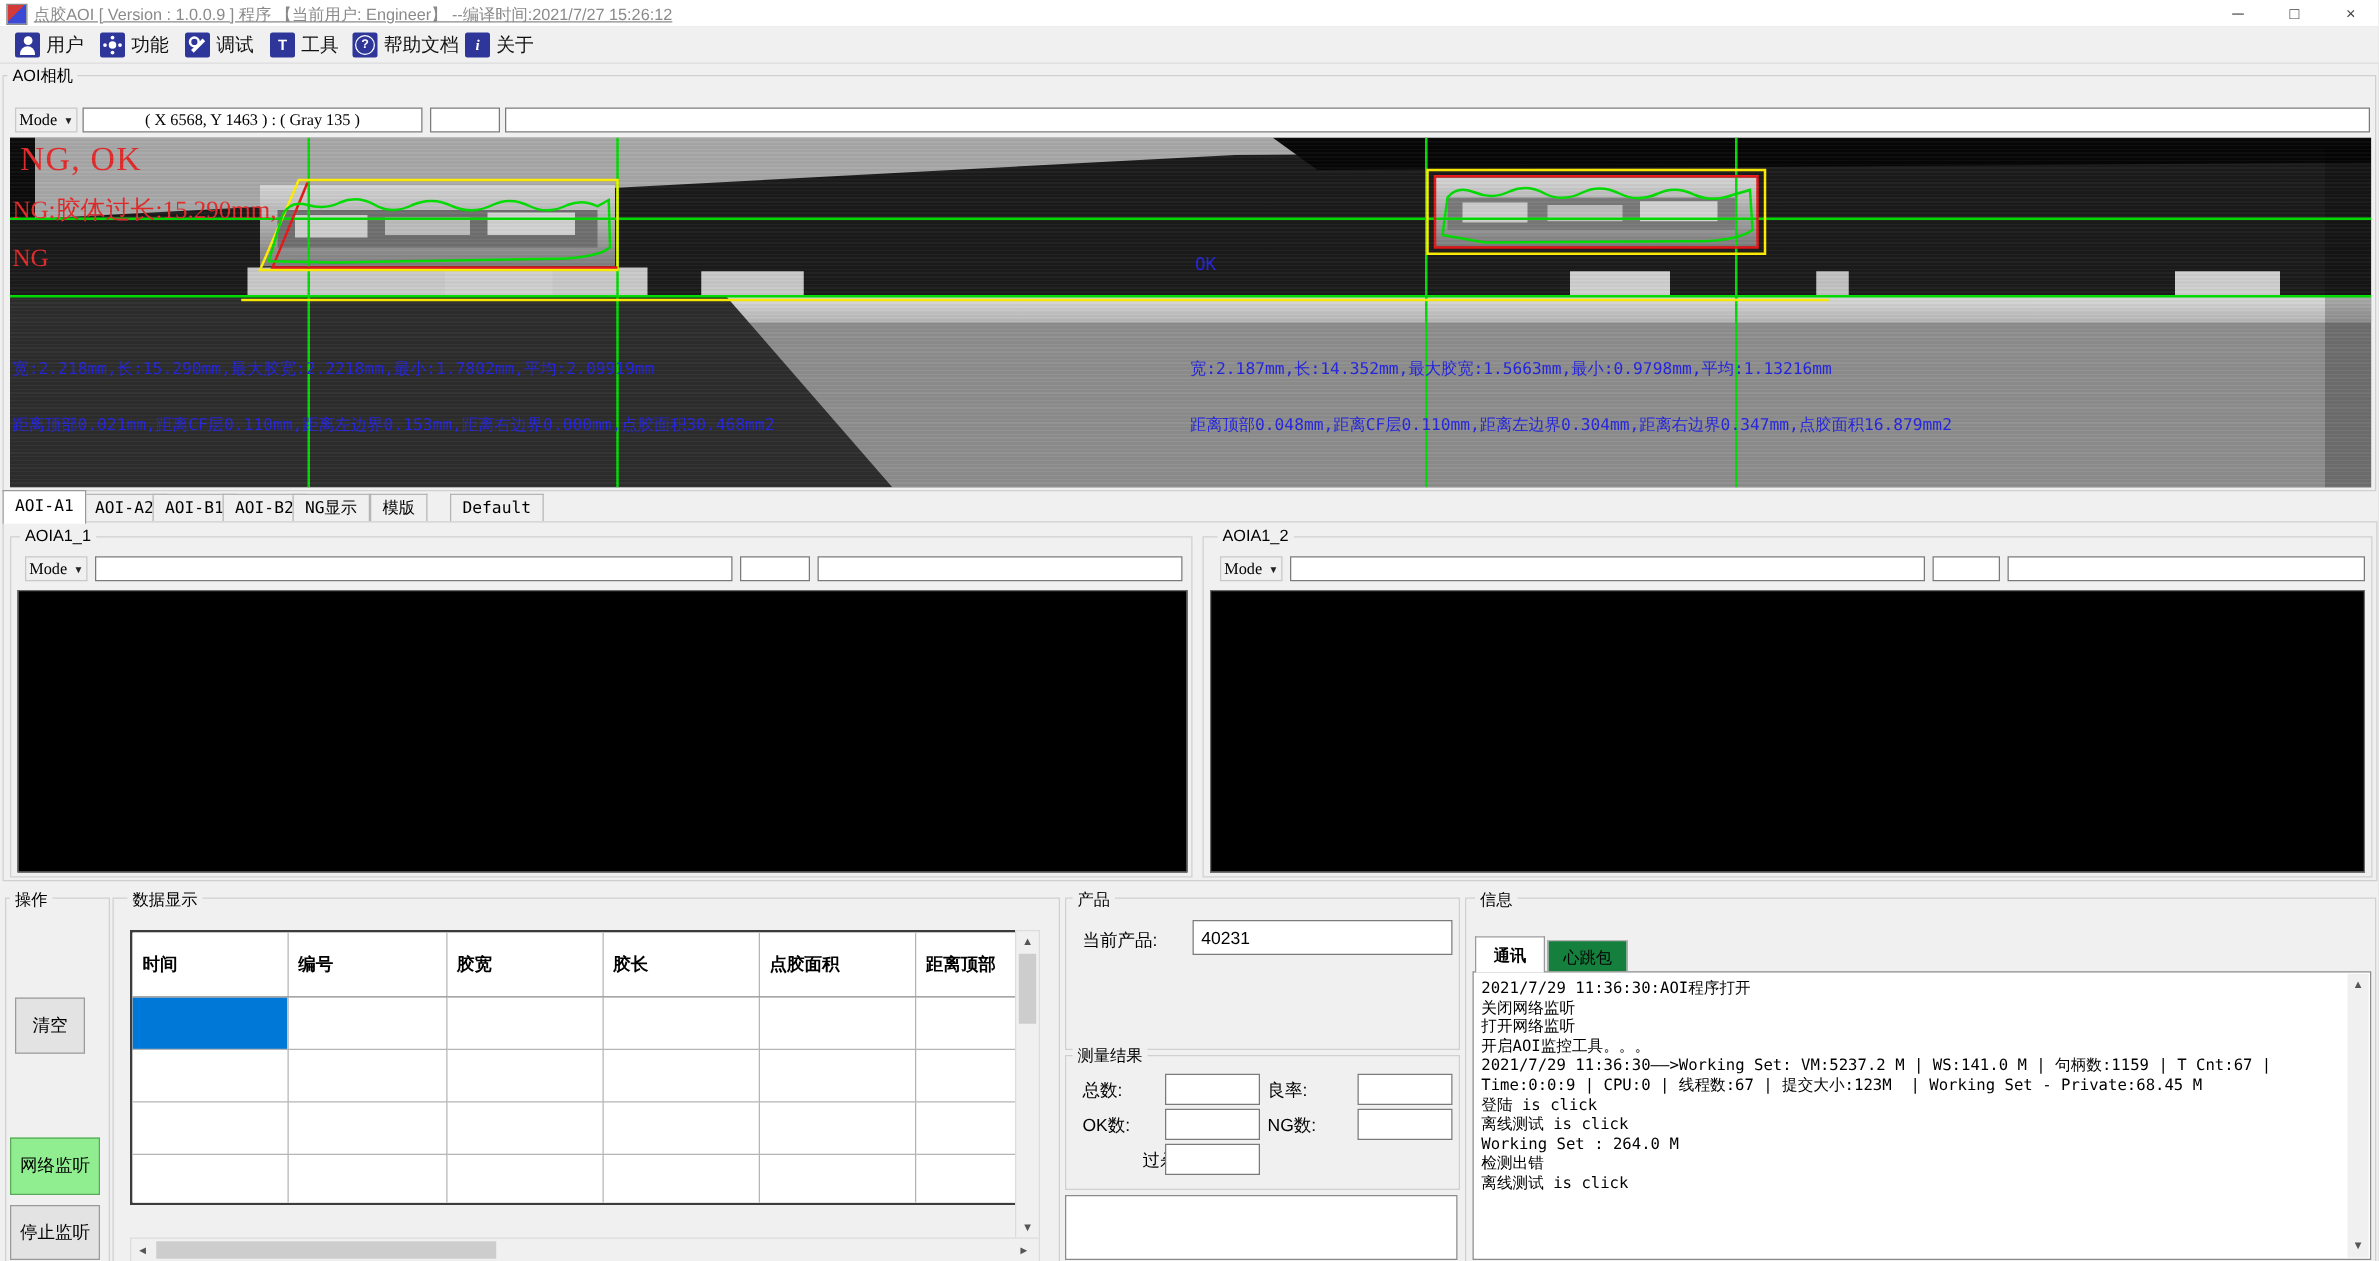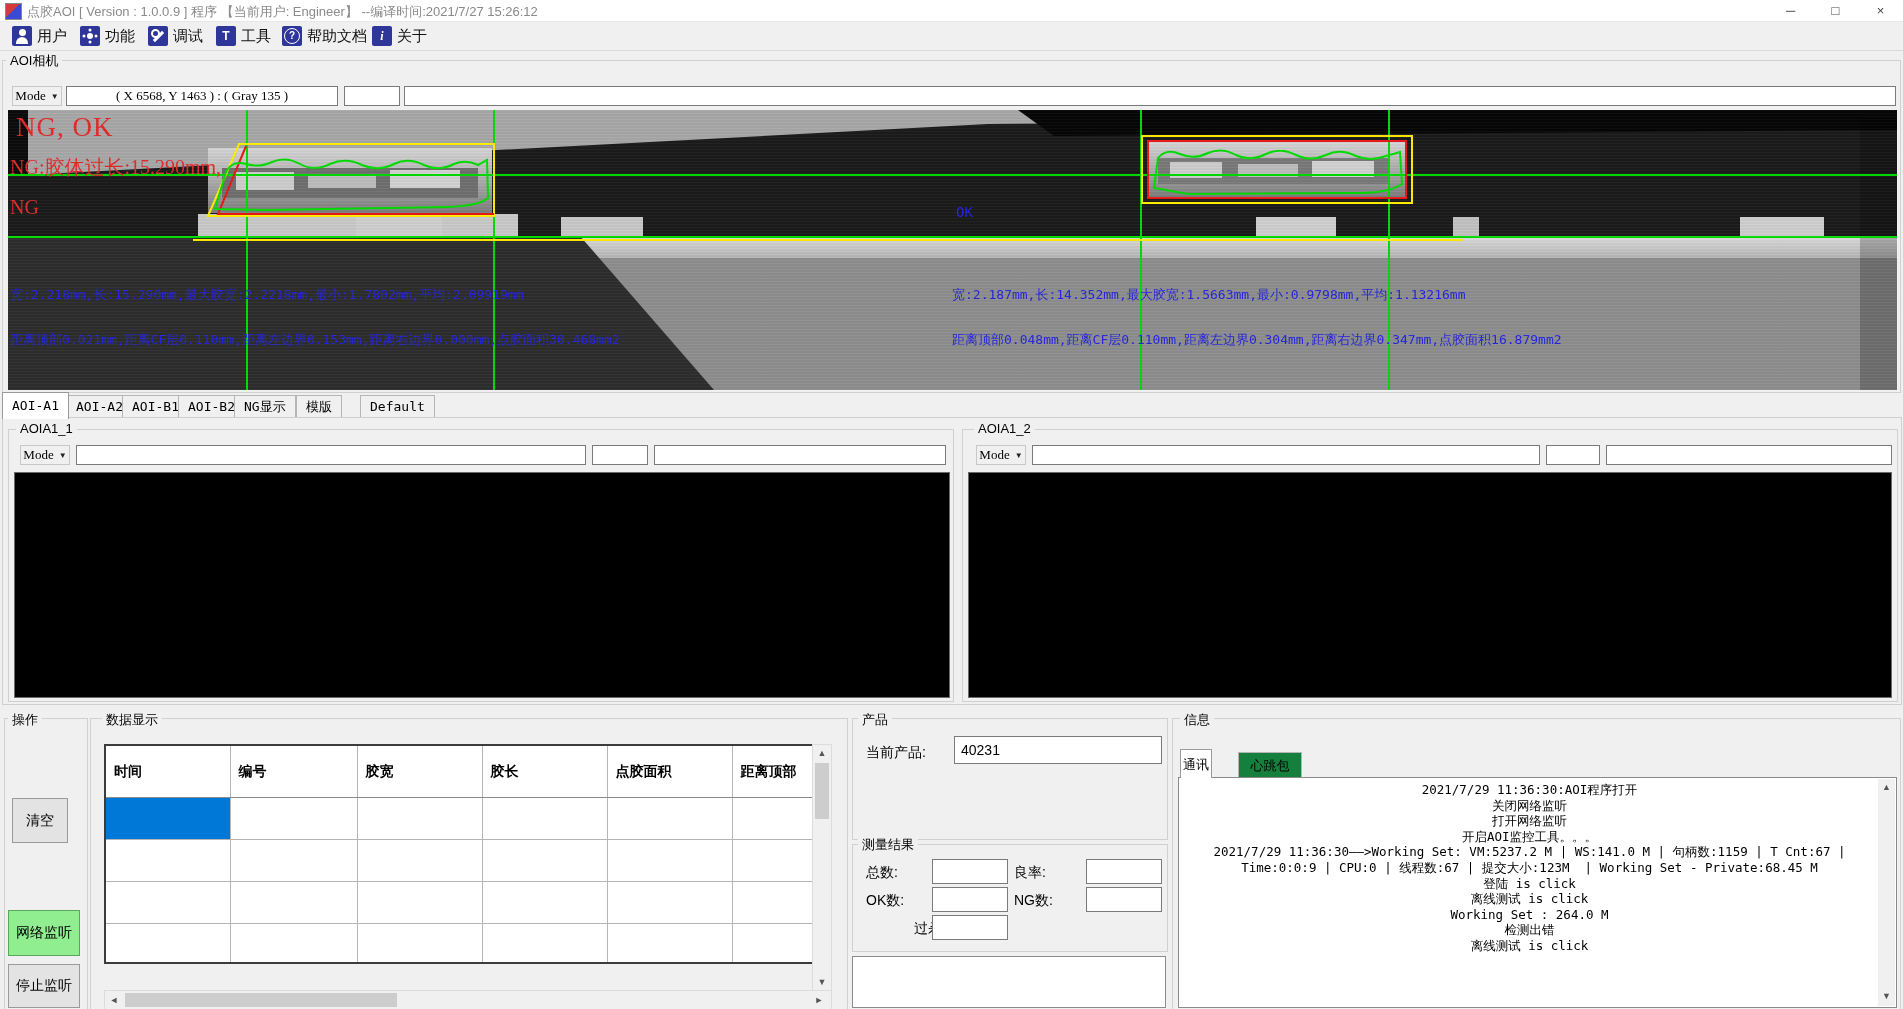"点胶AOI [ Version : 1.0.0.9" .apptitle { text-decoration: none -> underline }
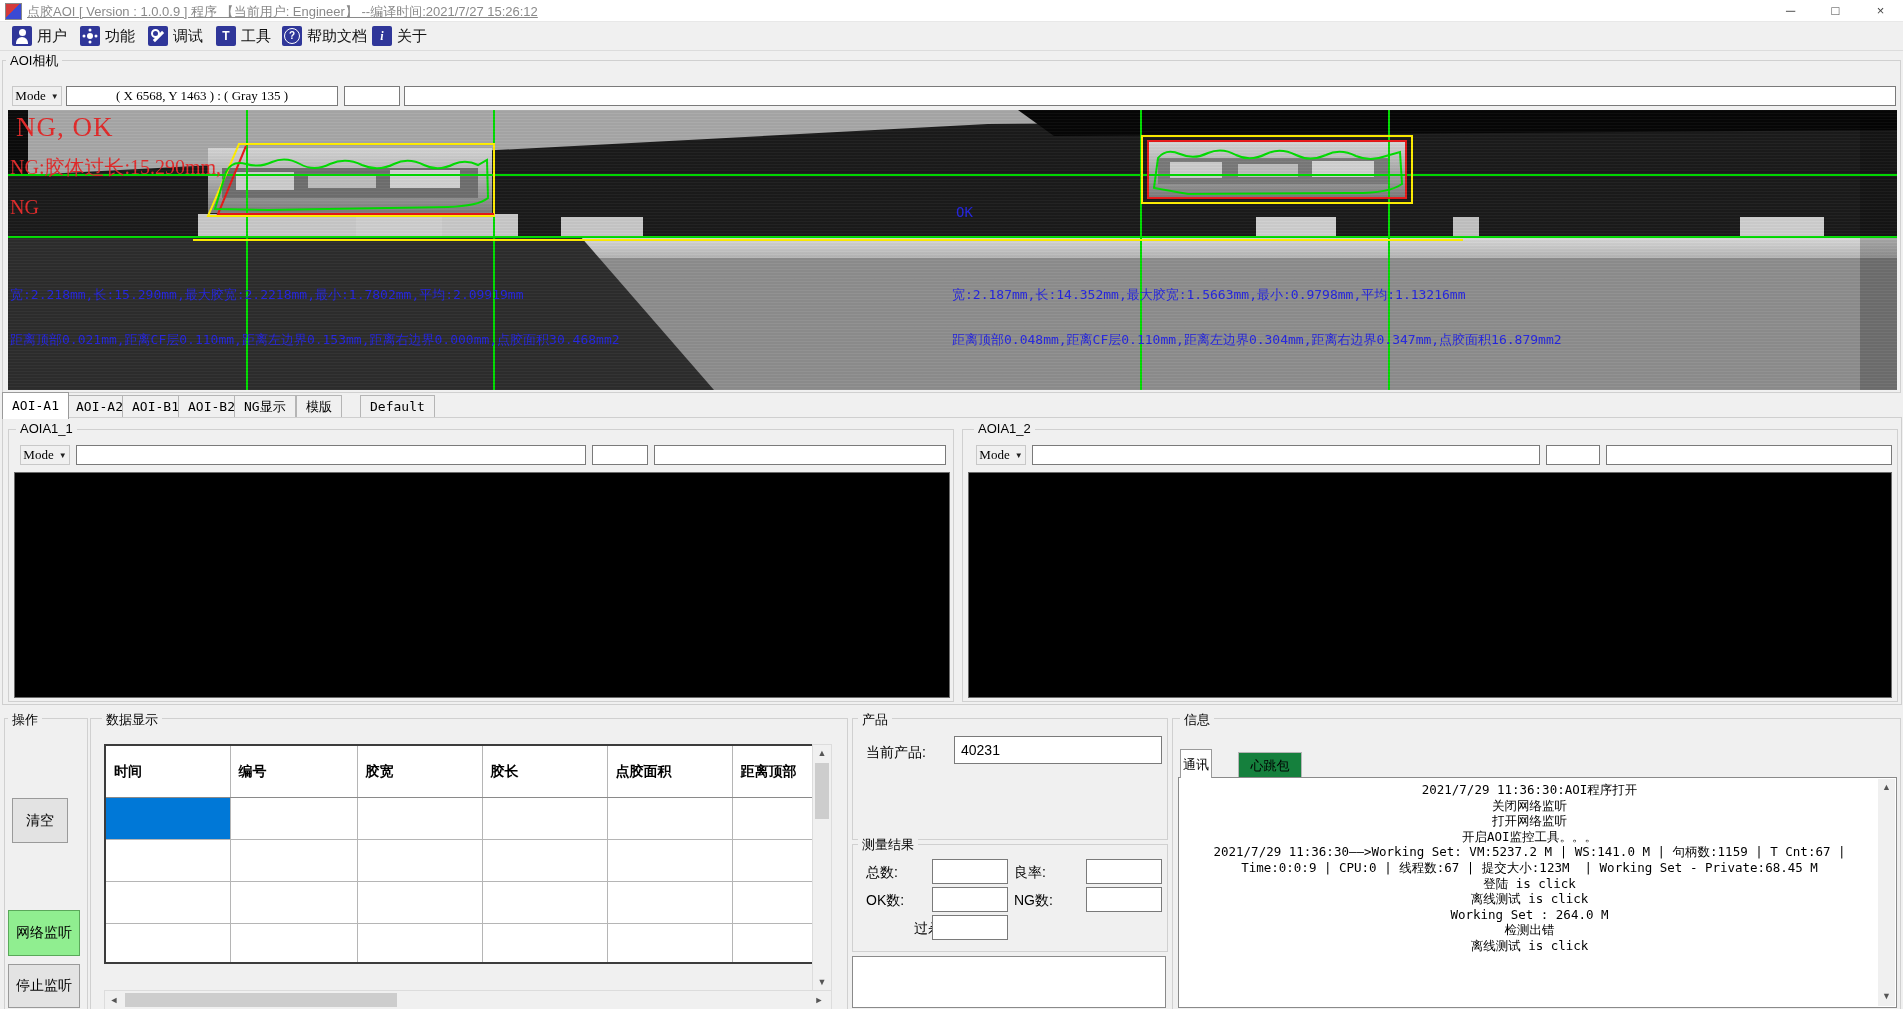"通讯" div.itab { font-weight: none -> bold; width: 32px -> 56px }
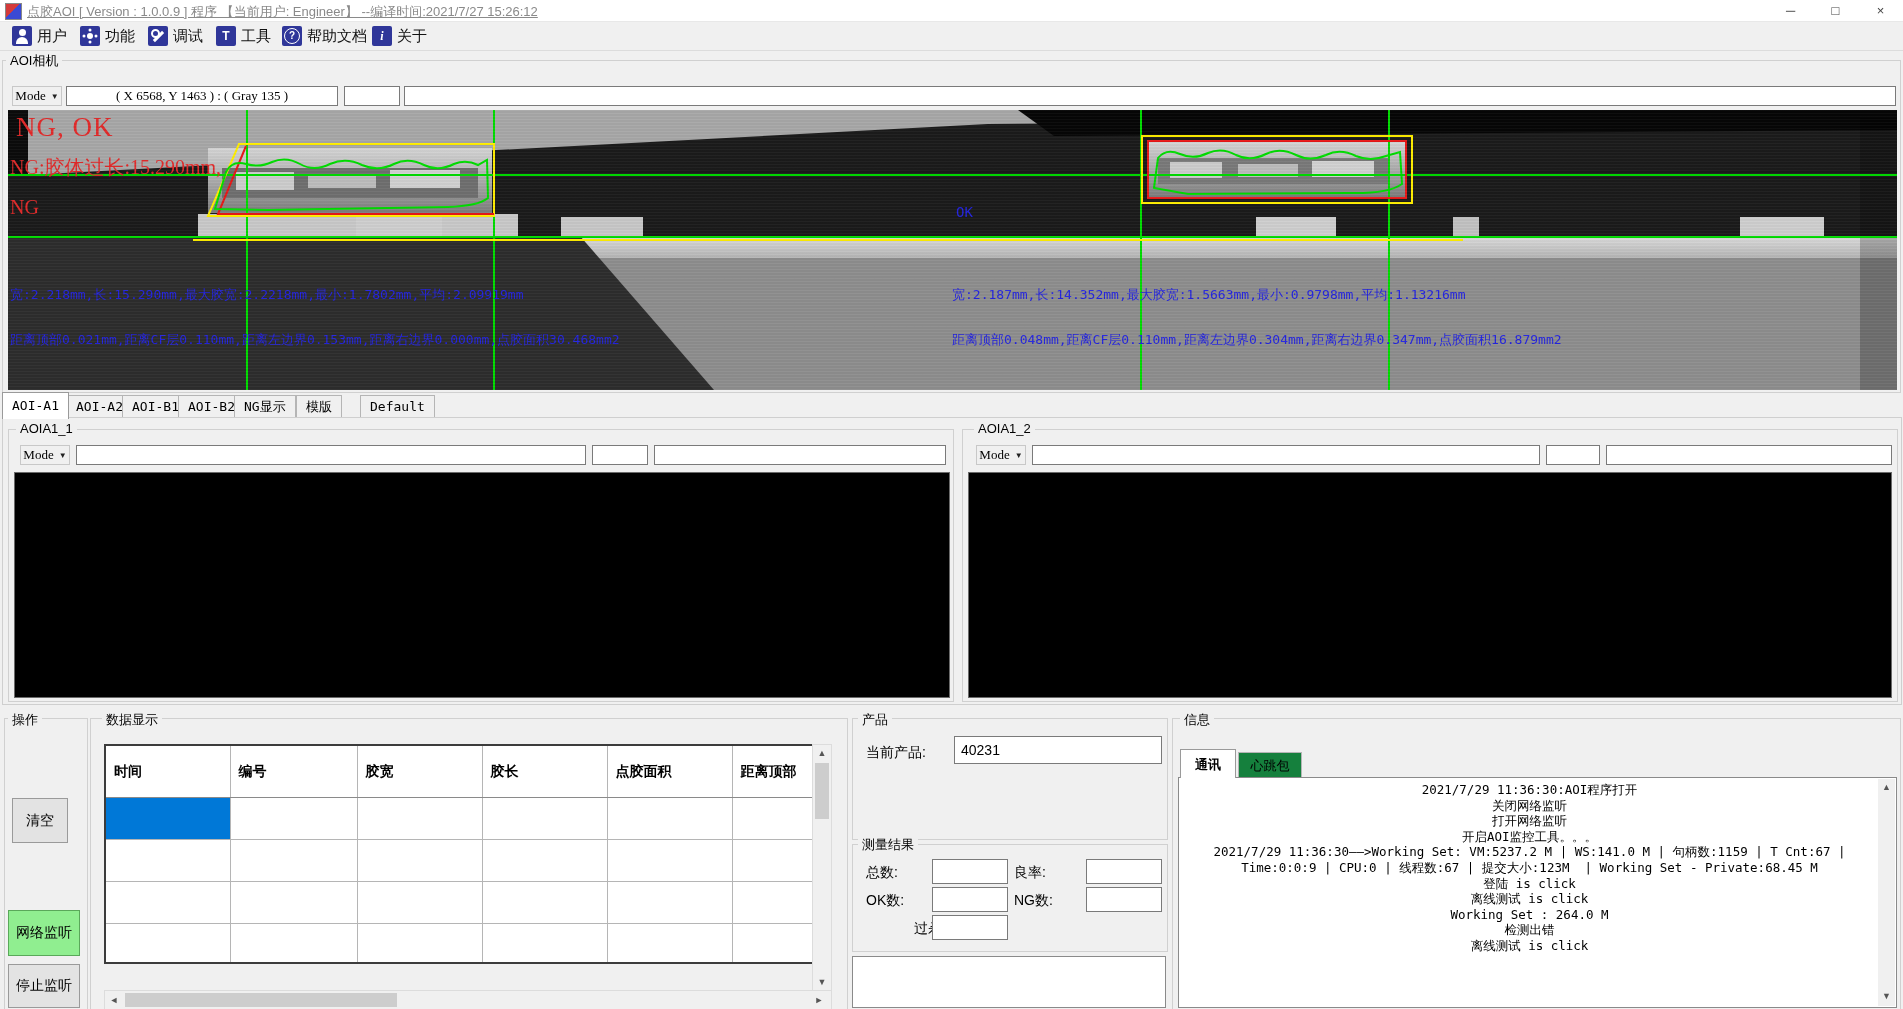"2021/7/29 11:36:30:AOI程序打开" div { text-align: center -> none }
